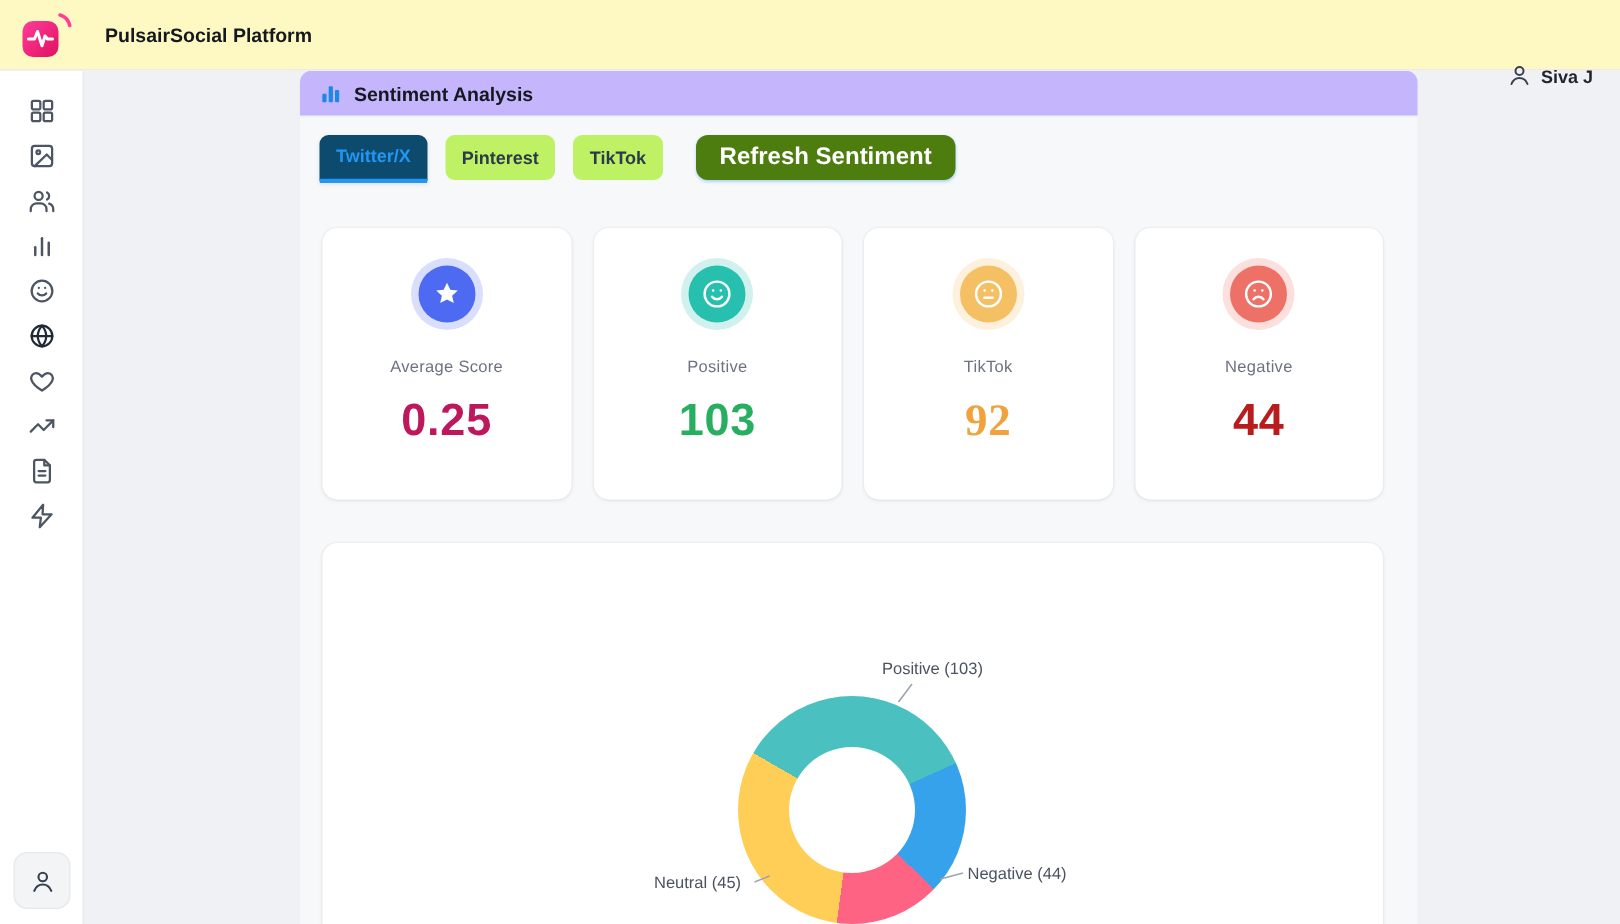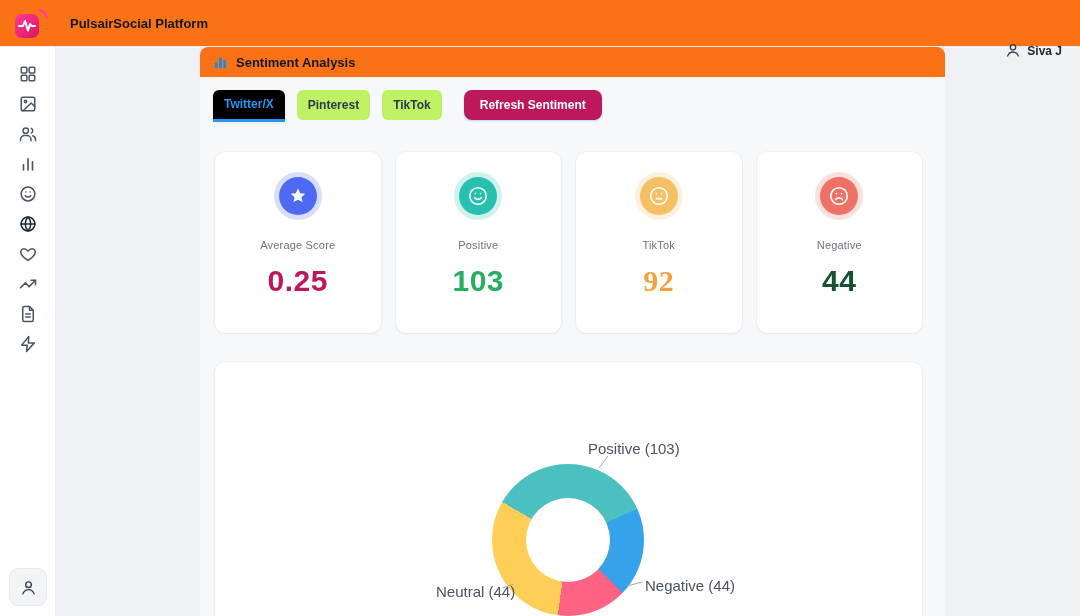"PulsairSocial Platform" .app-header { background: #f97316 -> #fef9c3 }
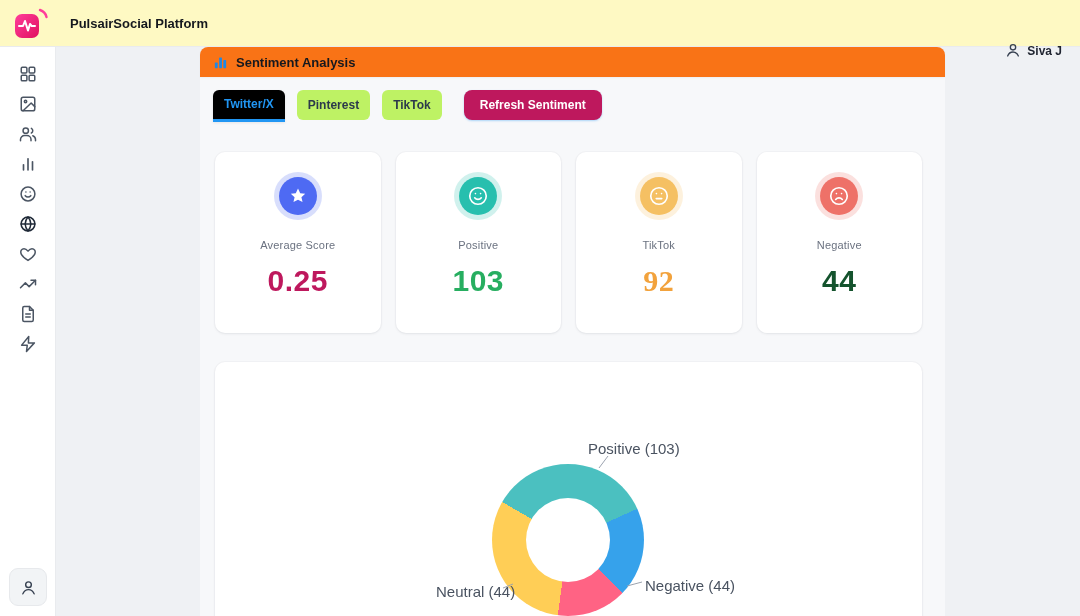"Sentiment Analysis" .panel-header { background: #f97316 -> #c4b5fd }
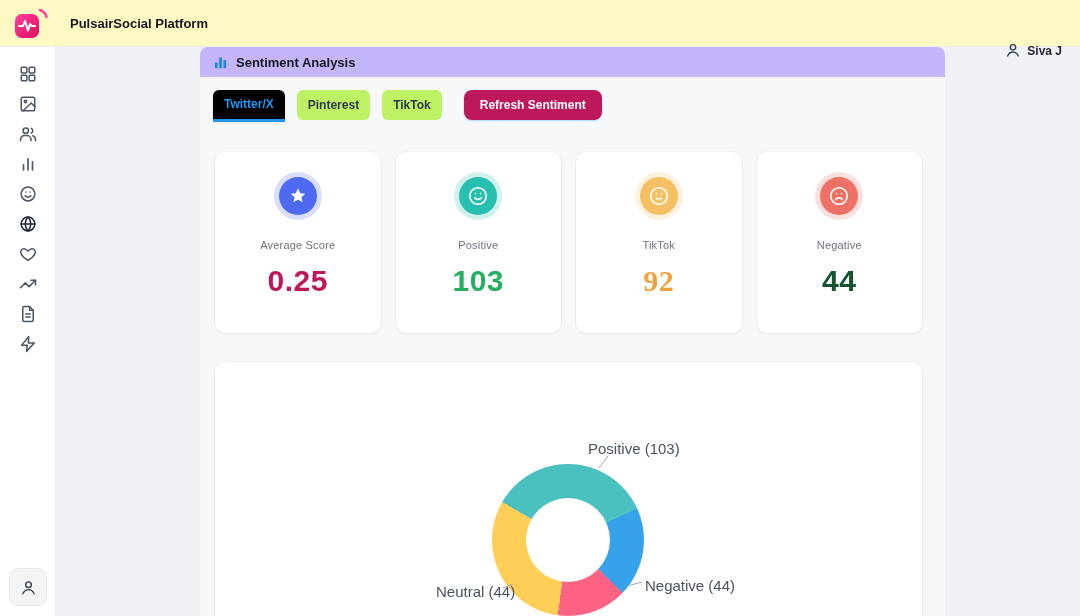"Twitter/X" .tab.active { background: #000000 -> #0c4a6e }
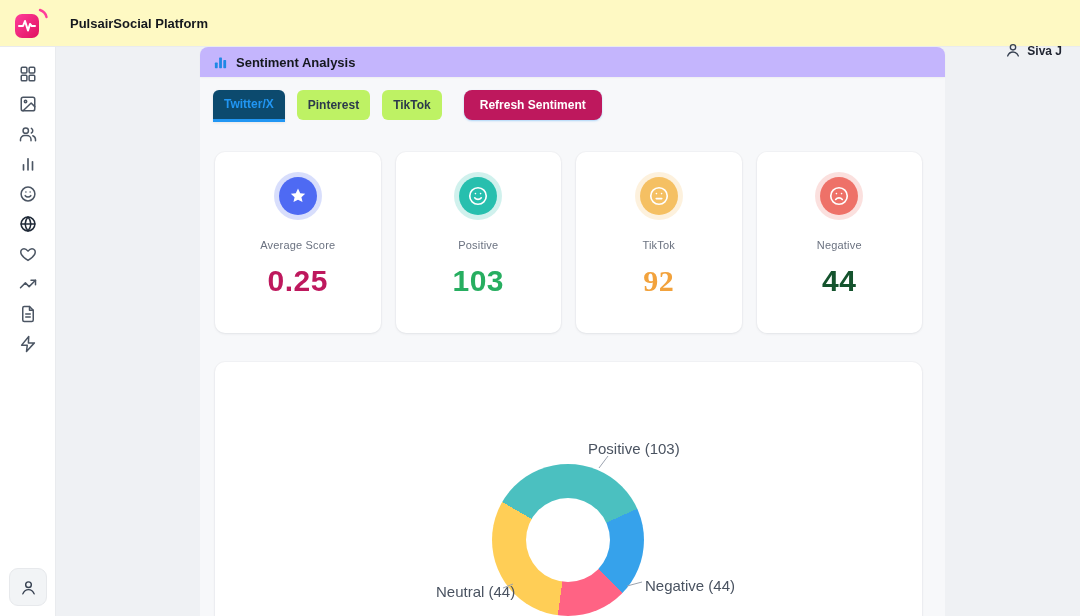"Refresh Sentiment" .refresh-btn { background: #be185d -> #4d7c0f; font-size: 12px -> 16px }
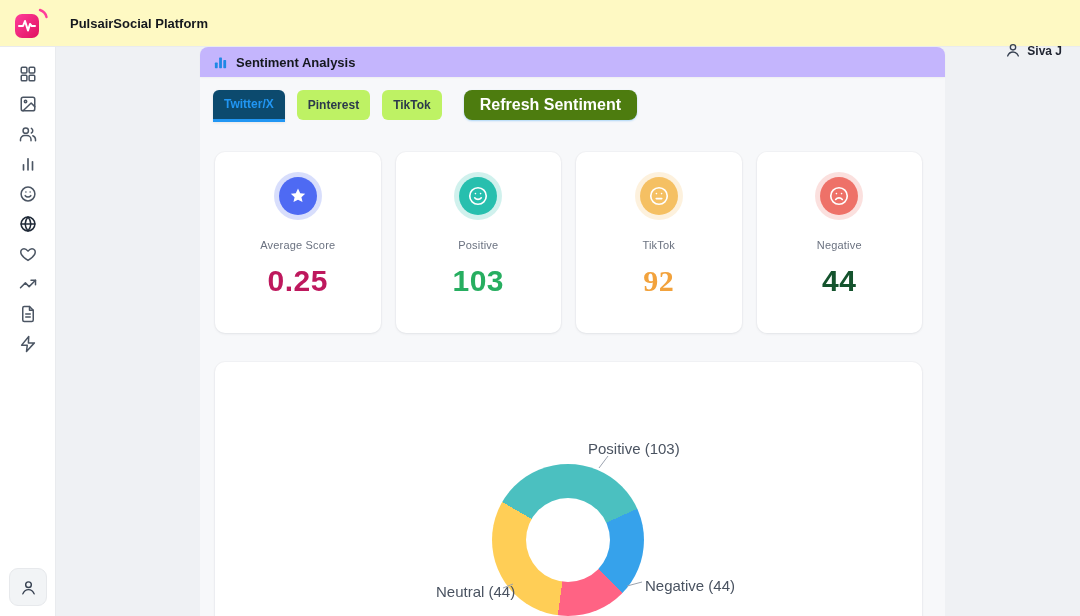"44" div.stat-value { color: #14532d -> #b91c1c }
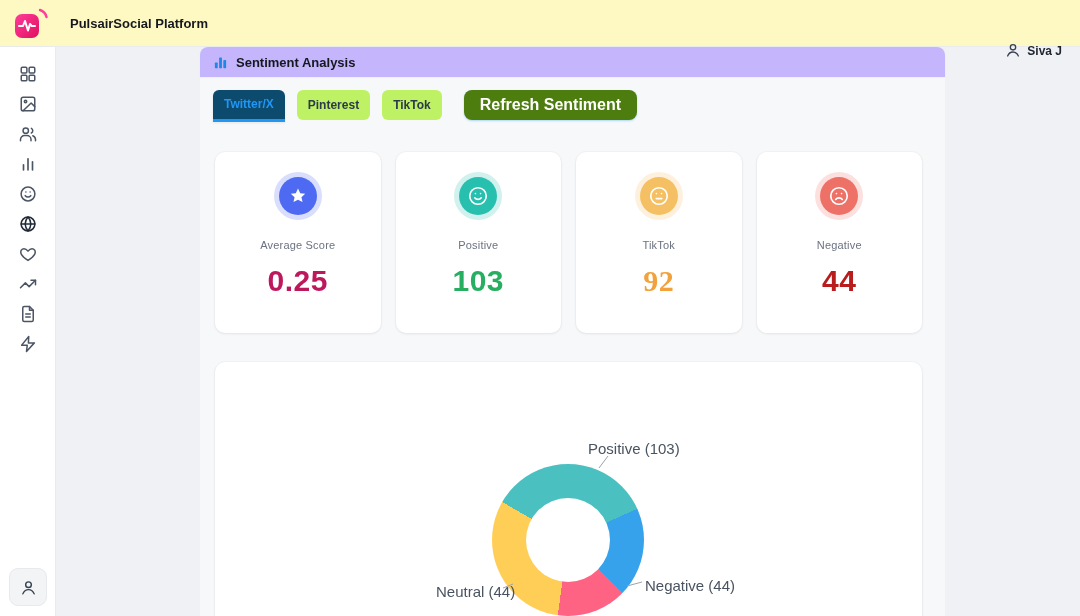"Positive (103)" .callout { font-size: 15px -> 11px }
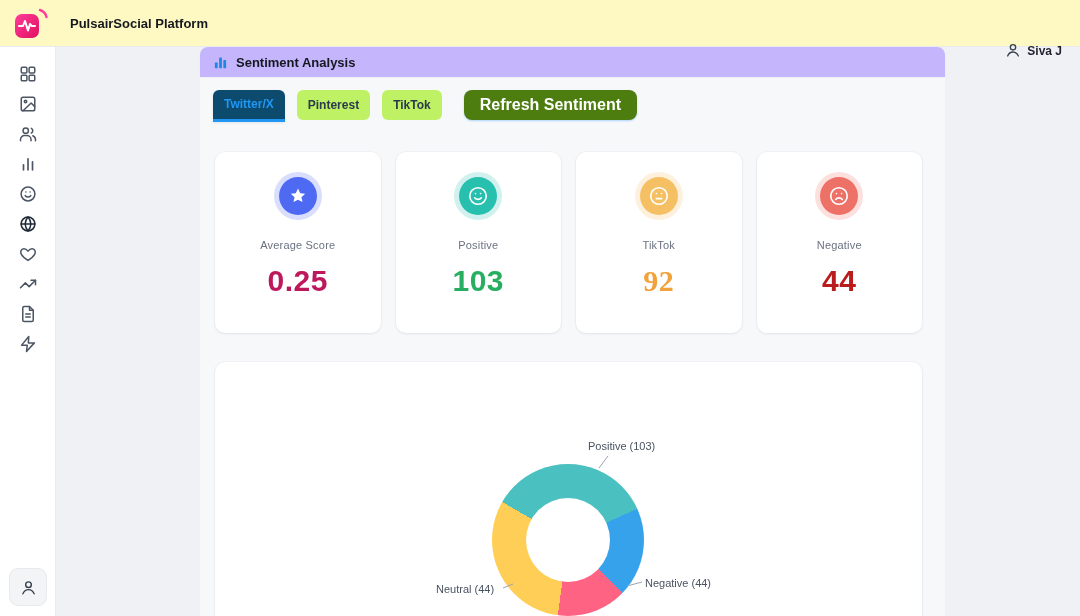"Neutral (44)" span.callout { text: 44 -> 45 }
